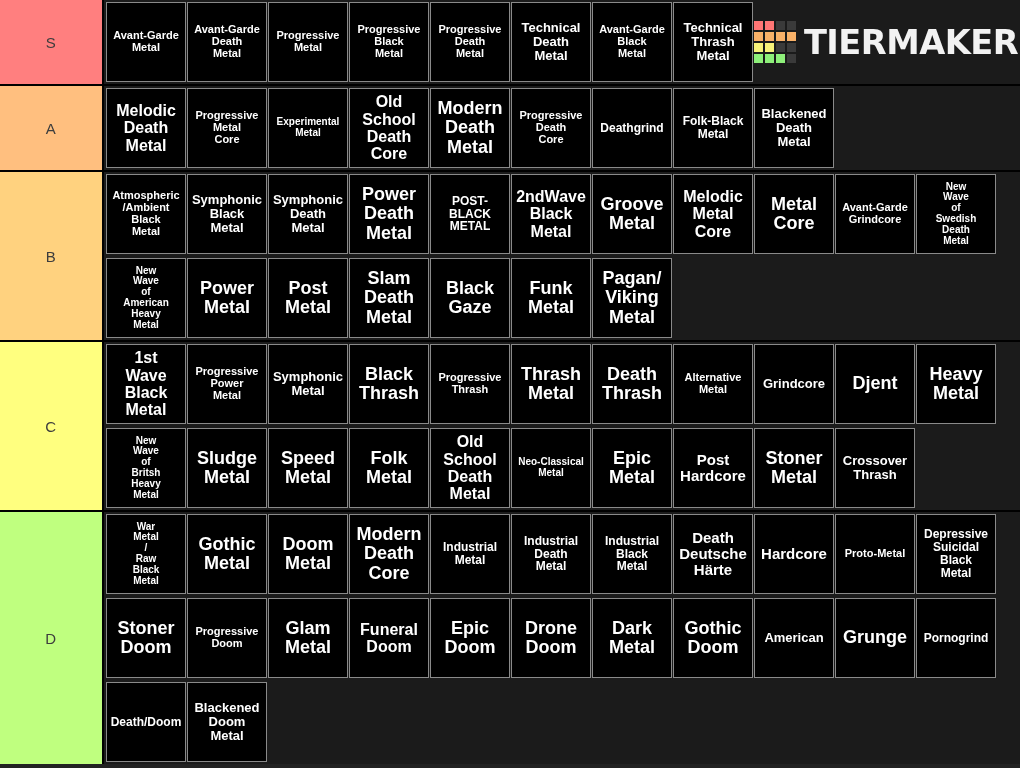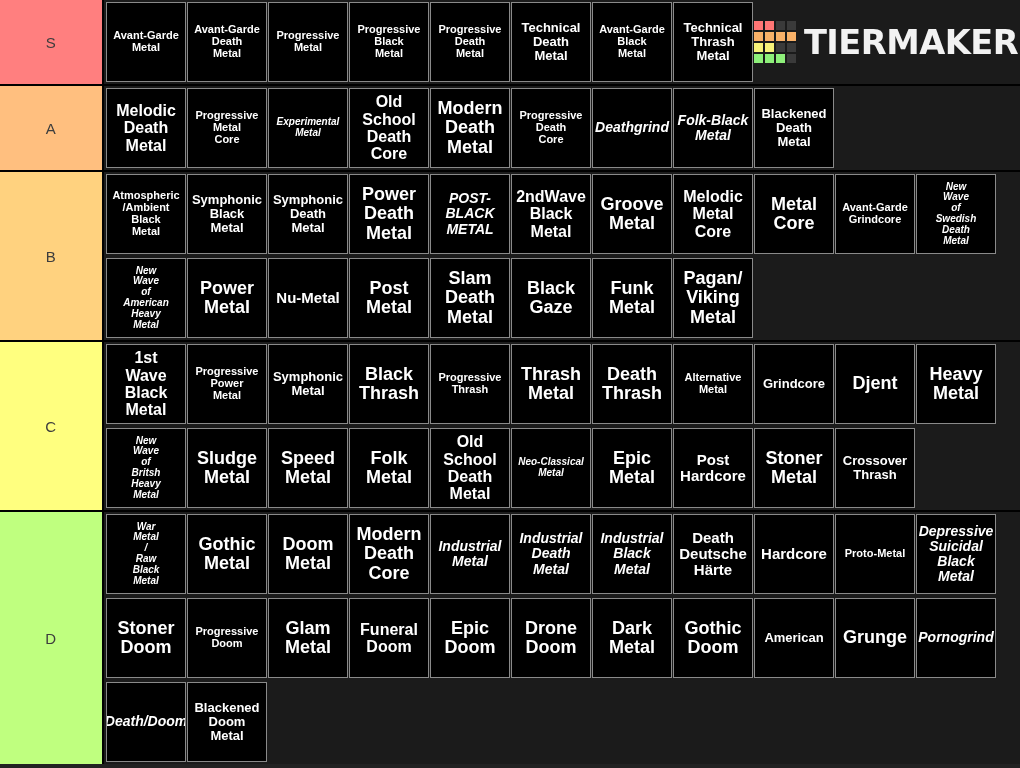"Experimental" .fs-10 { font-style: italic -> none }
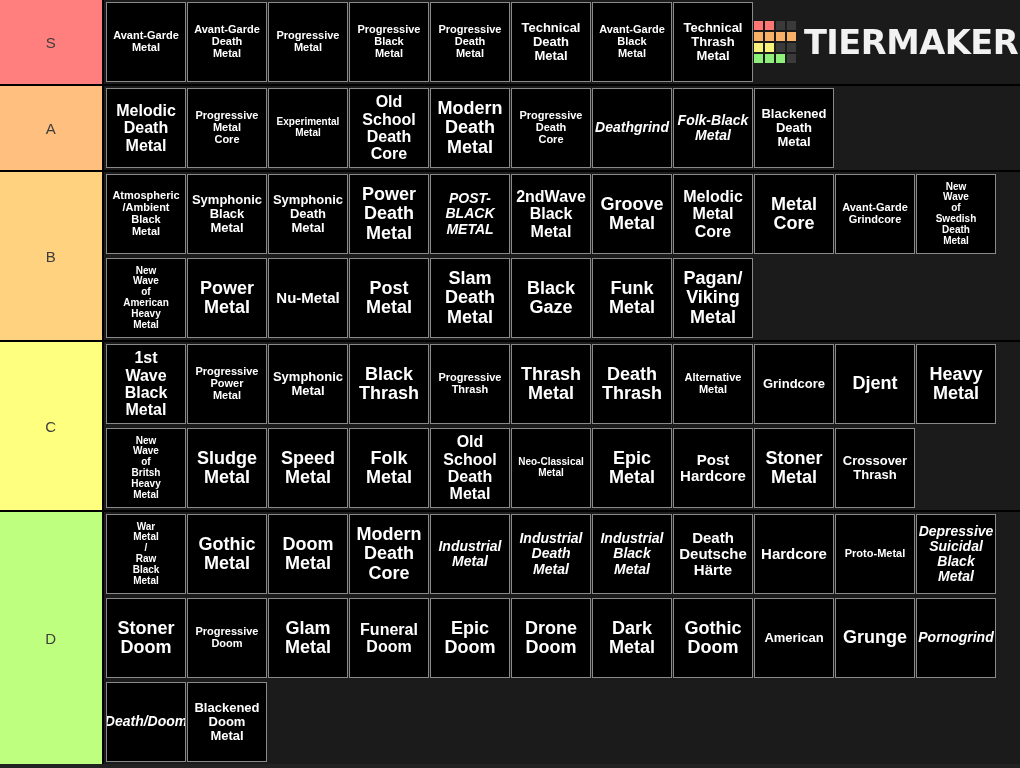"Deathgrind" .fs-12 { font-size: 14px -> 12px; font-style: italic -> none }
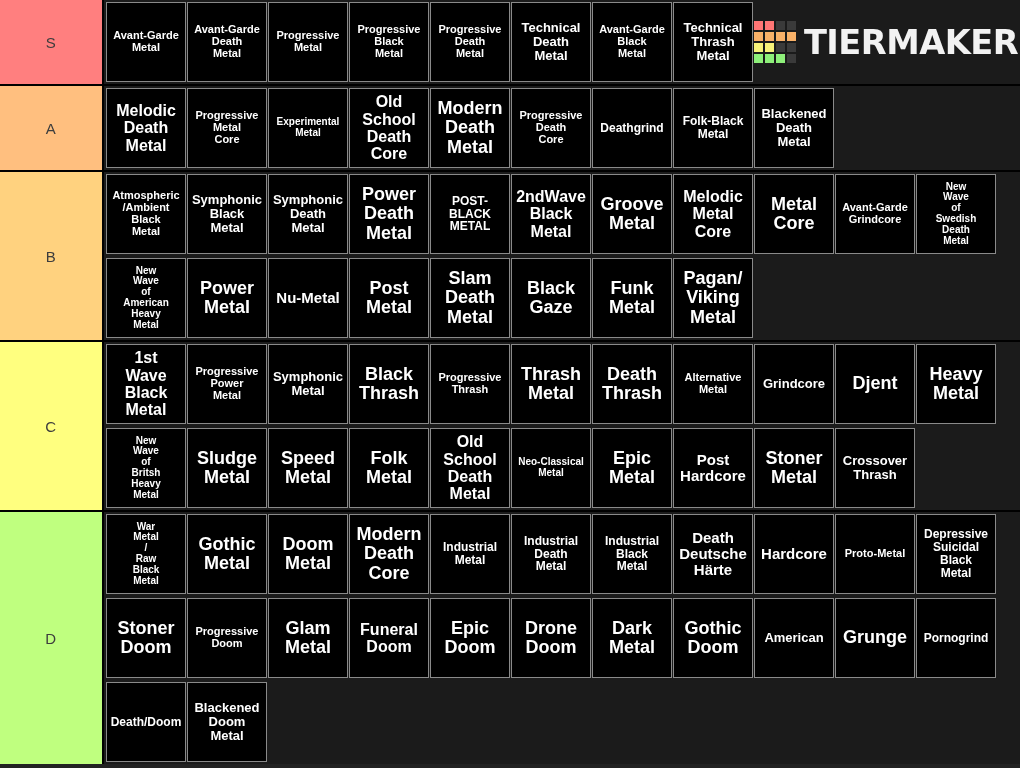"Nu-Metal" div.item { html: <div> <div> <span>Nu-Metal</span> </div> </div> -> none }
